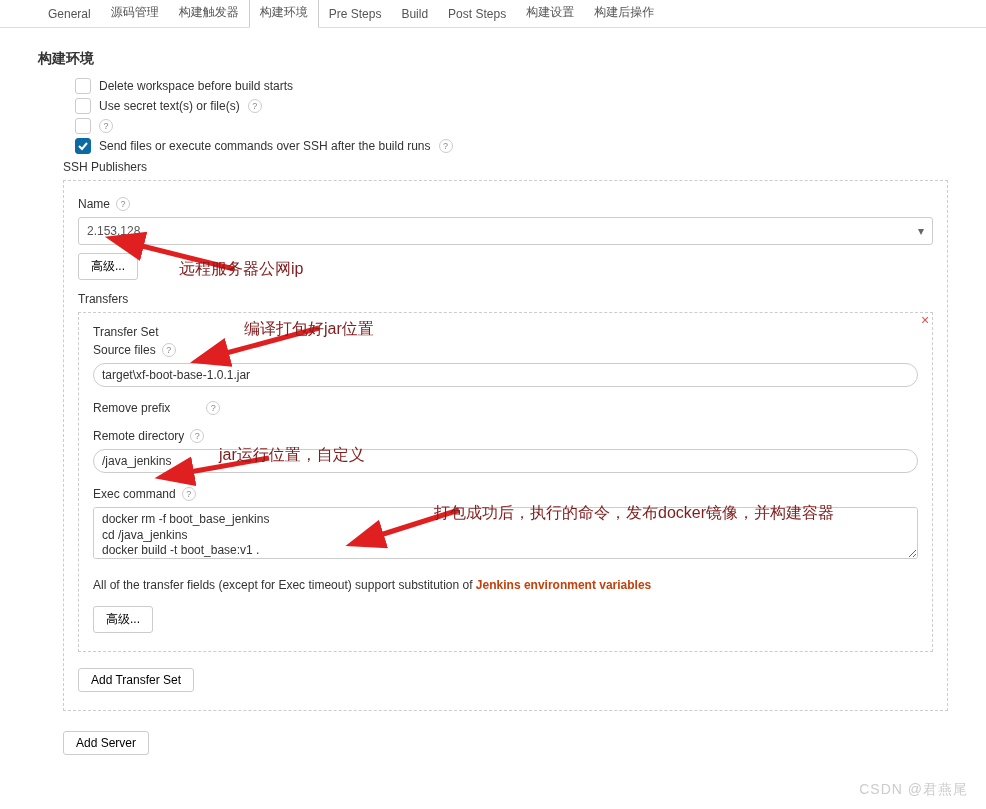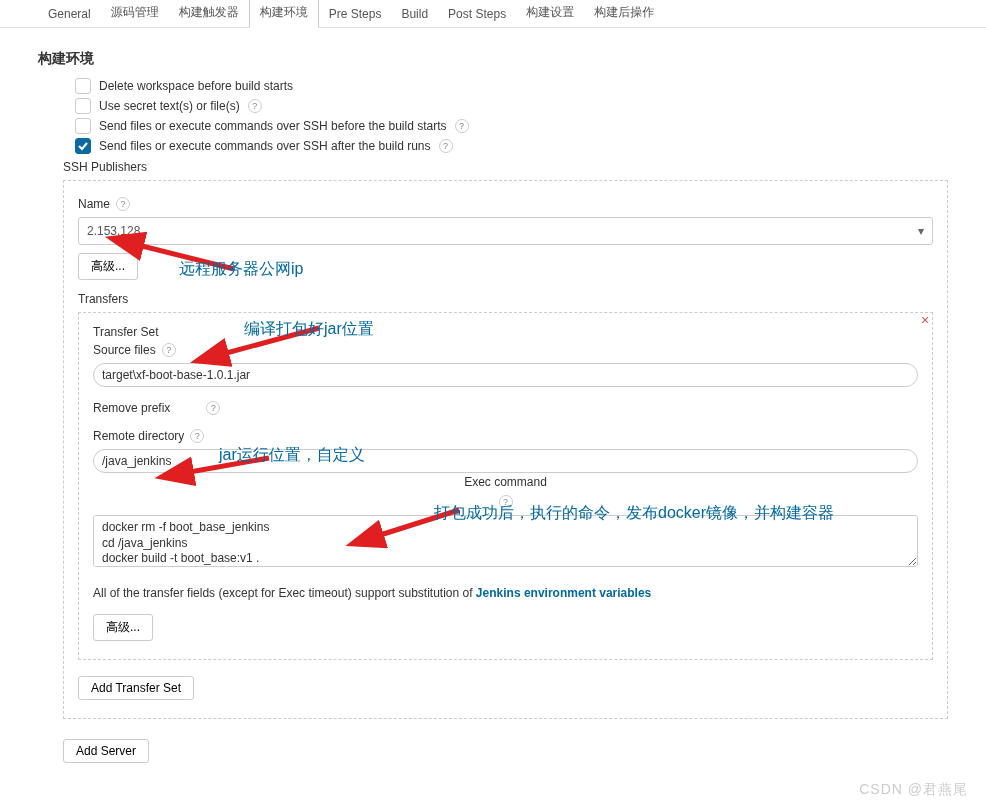"Send files or execute commands over SSH before" span { html: <span>Send files or execute commands over SSH before the build starts</span> -> none }
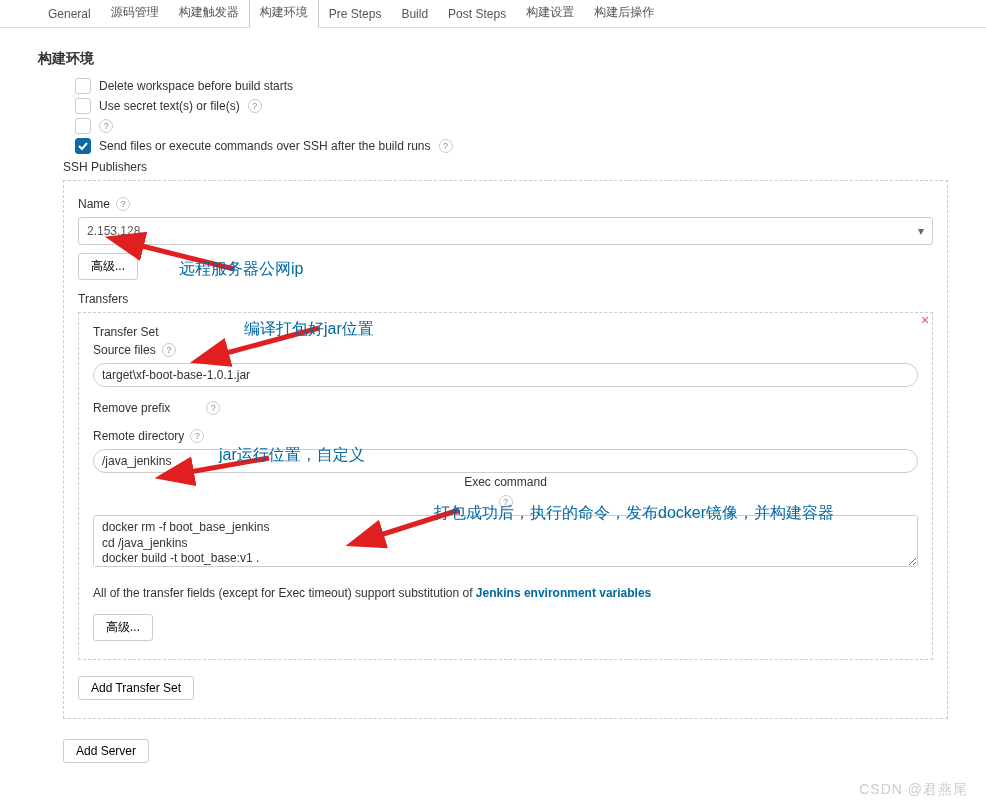"远程服务器公网ip" .annot { color: #0369a1 -> #7f1d1d }
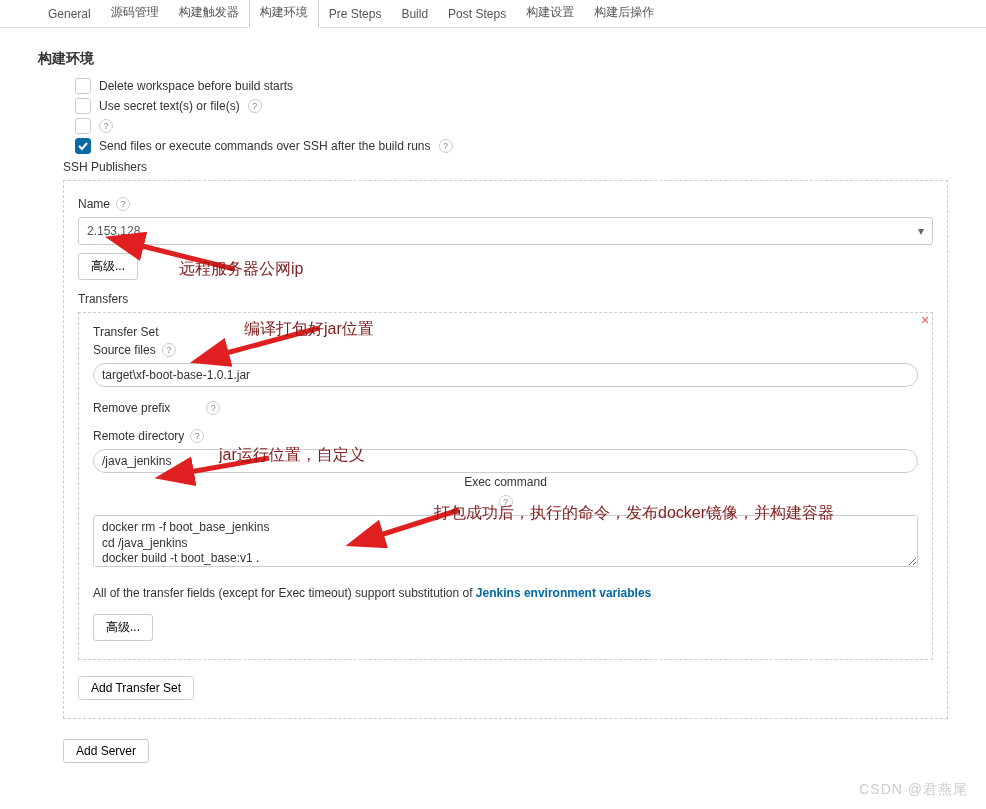"Exec command" div.lbl-row { flex-direction: column -> none; margin-top: 2px -> 14px }
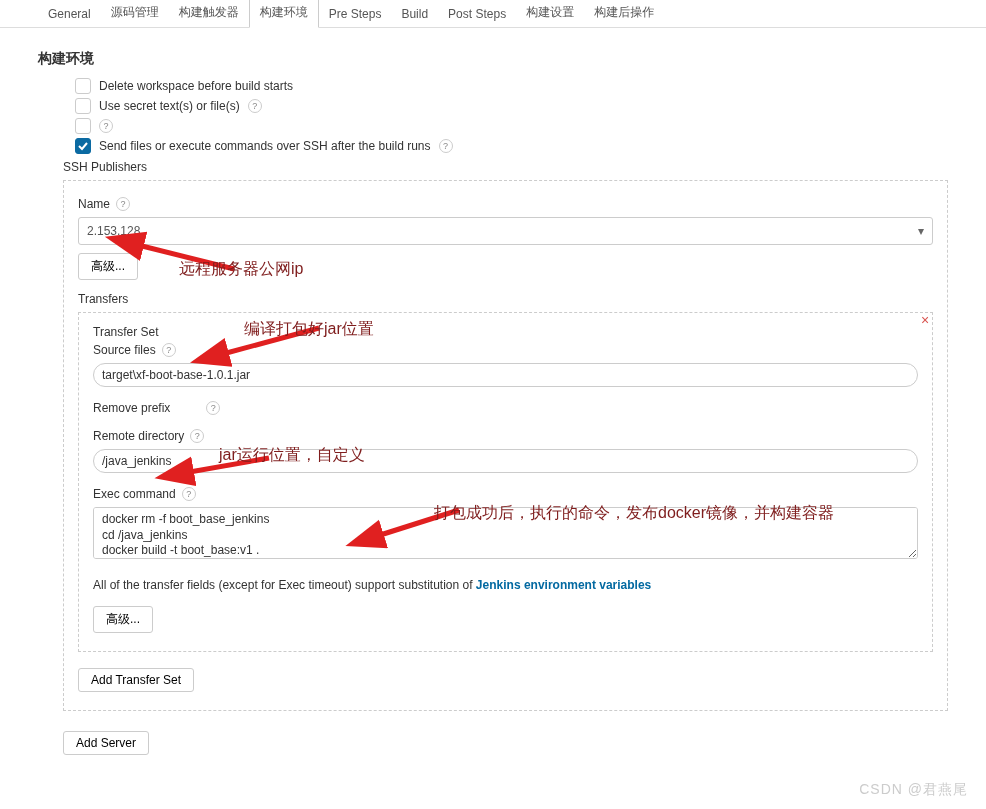"Jenkins environment variables" .note a { color: #0369a1 -> #c2410c }
